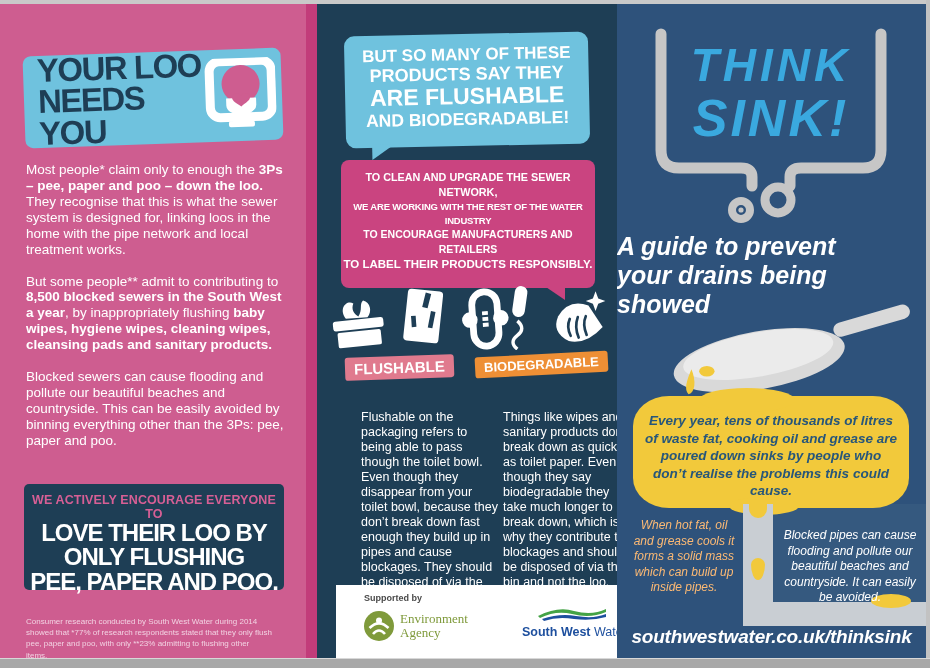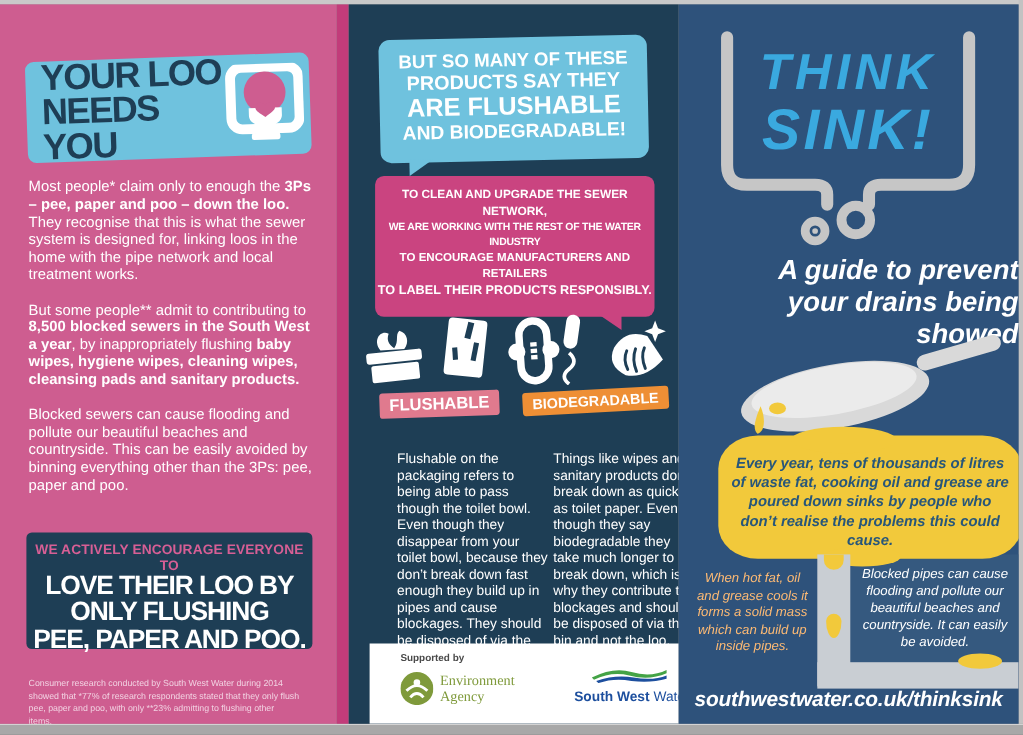"A guide to prevent" .guide { text-align: right -> left }
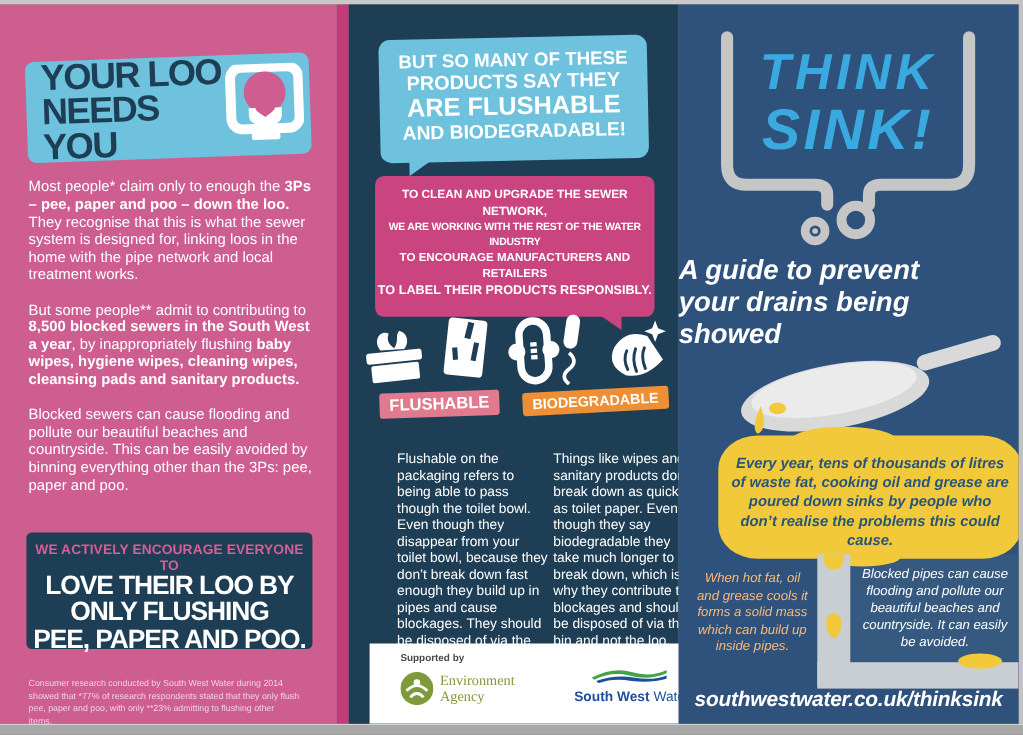"Every year, tens of thousands" .blob { margin-left: 20px -> none }
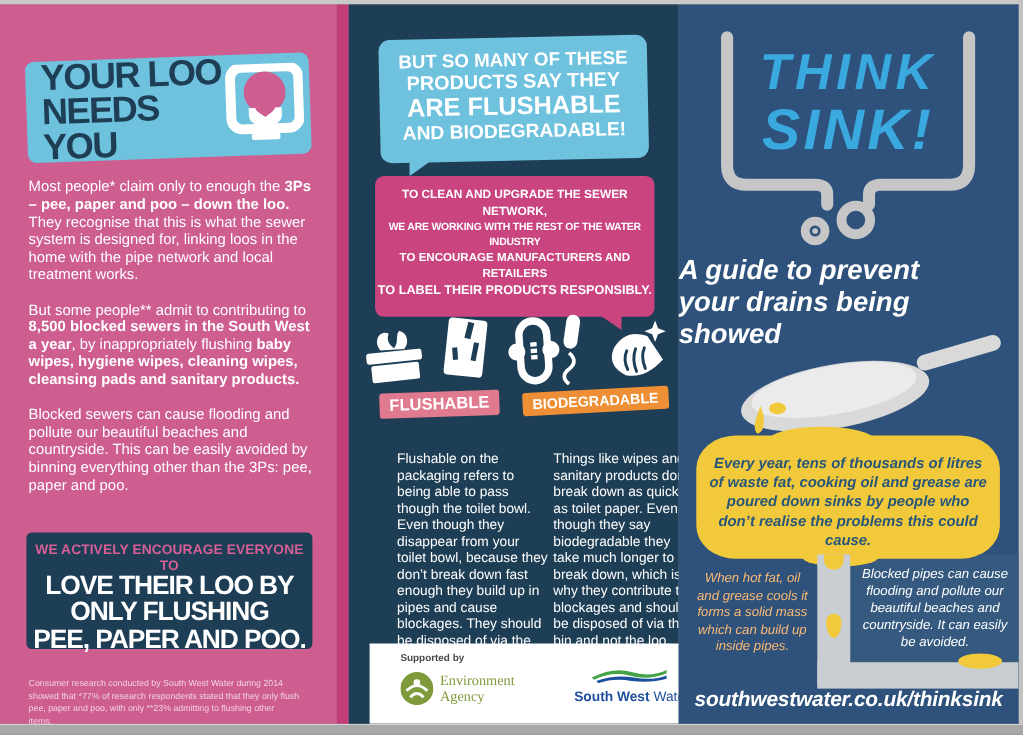"Blocked pipes can cause flooding" .note-right { top: 510px -> 524px }
